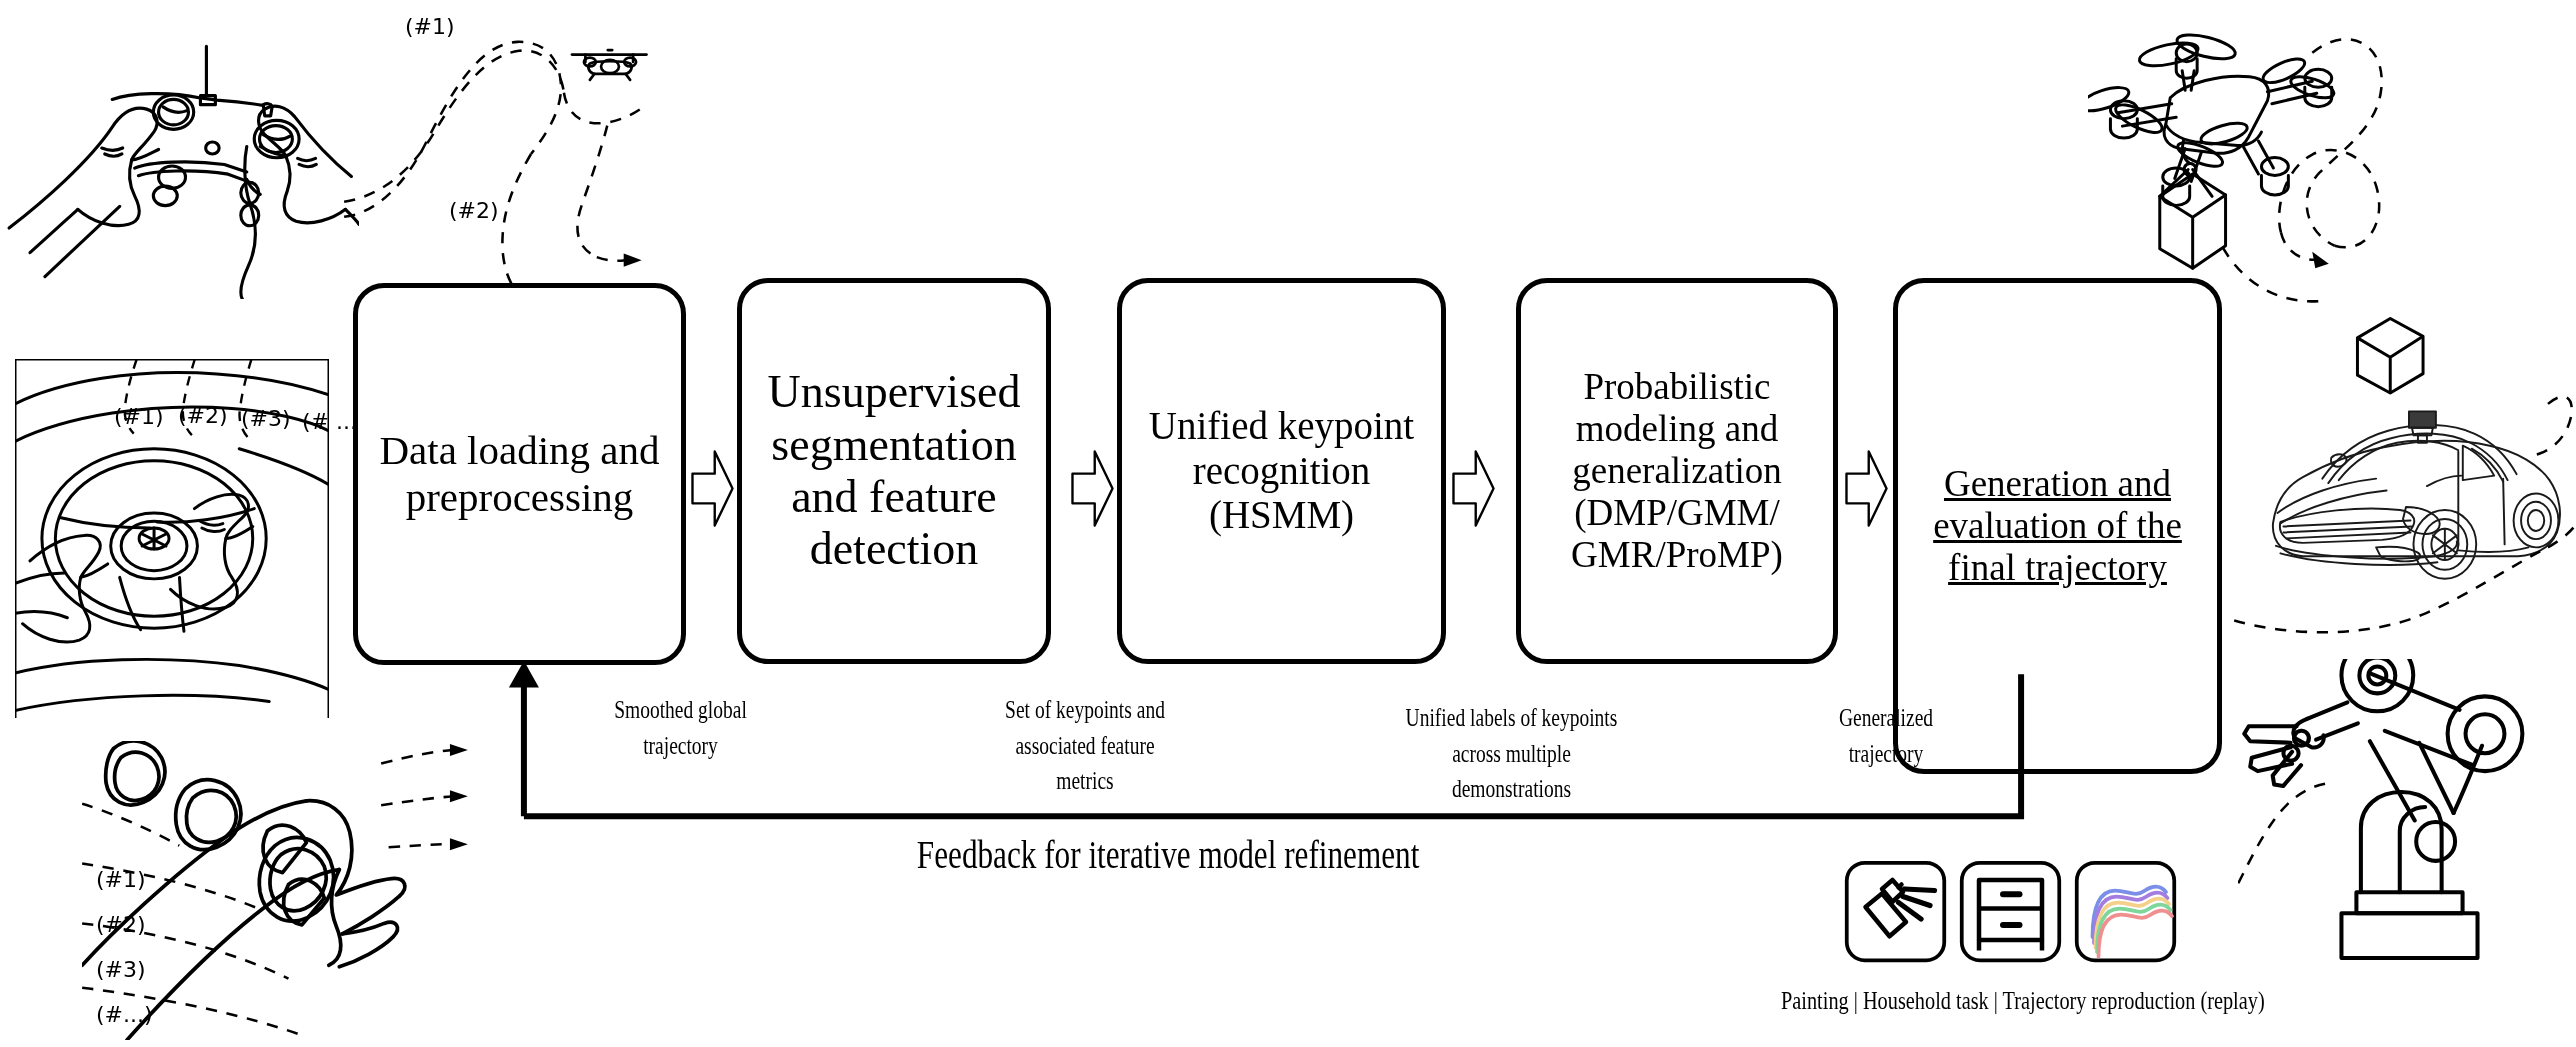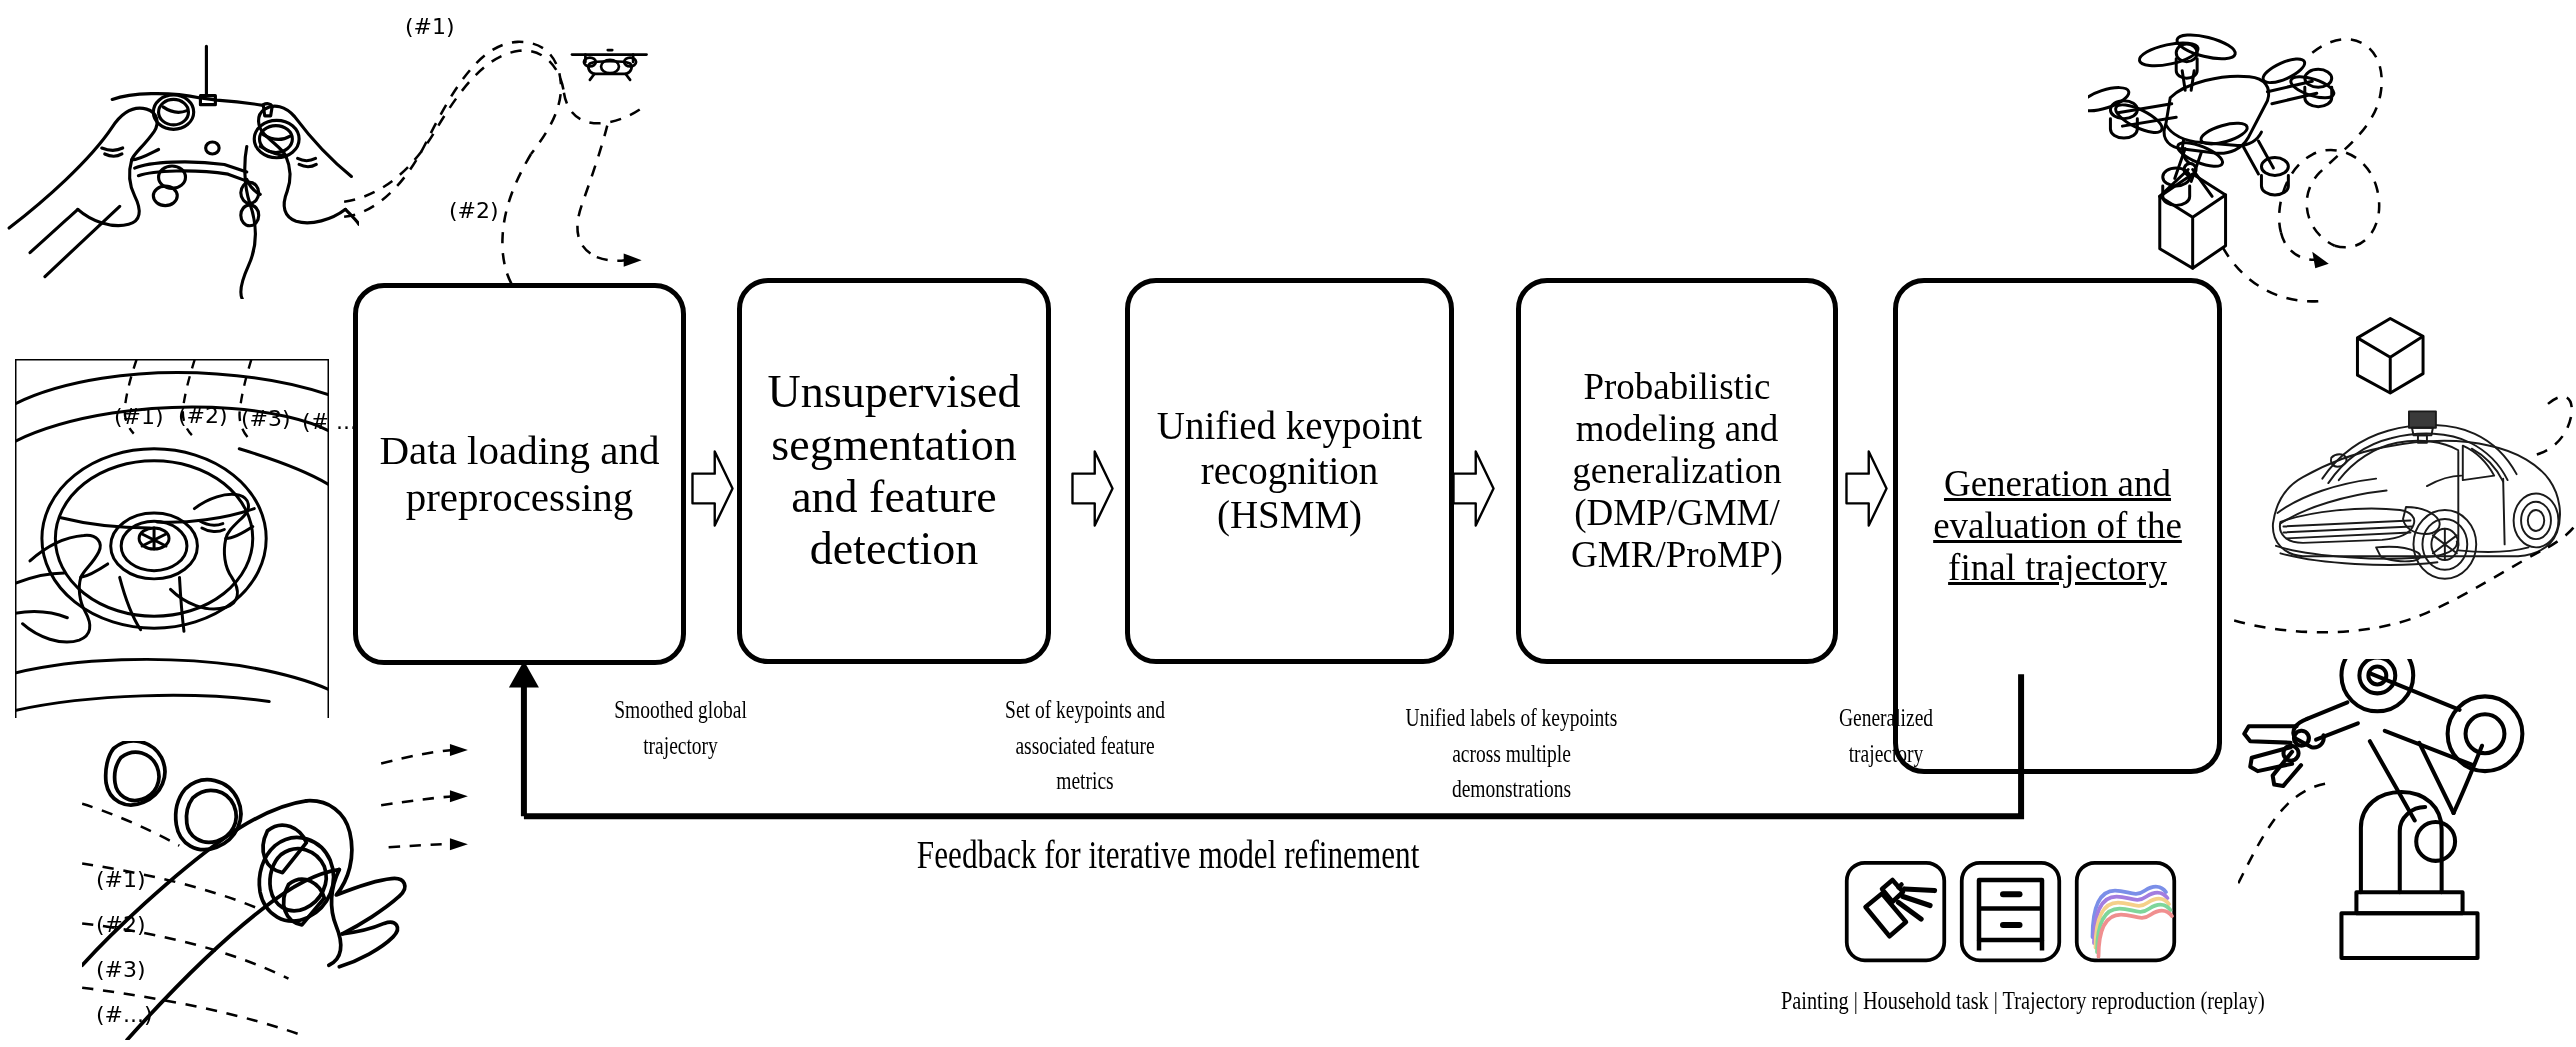"Unified keypoint recognition (HSMM)" div.pbox { margin-left: 8px -> none }
